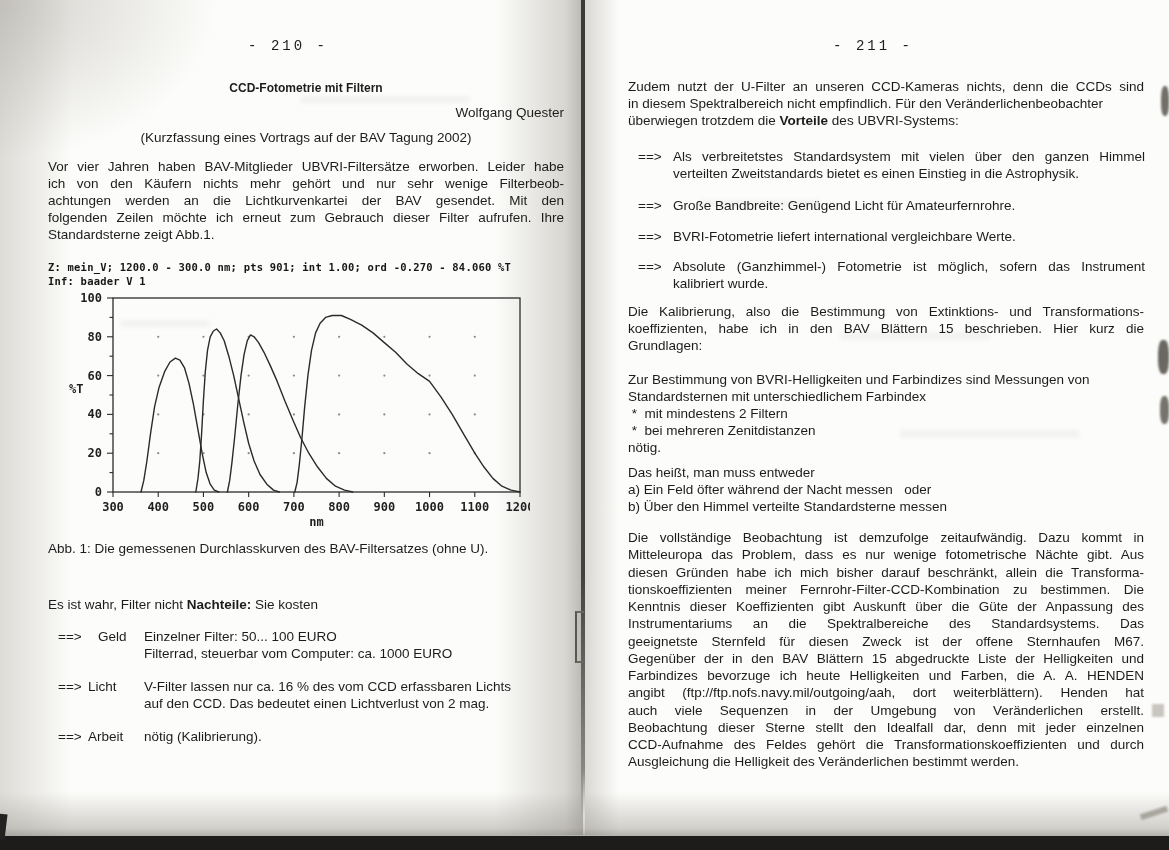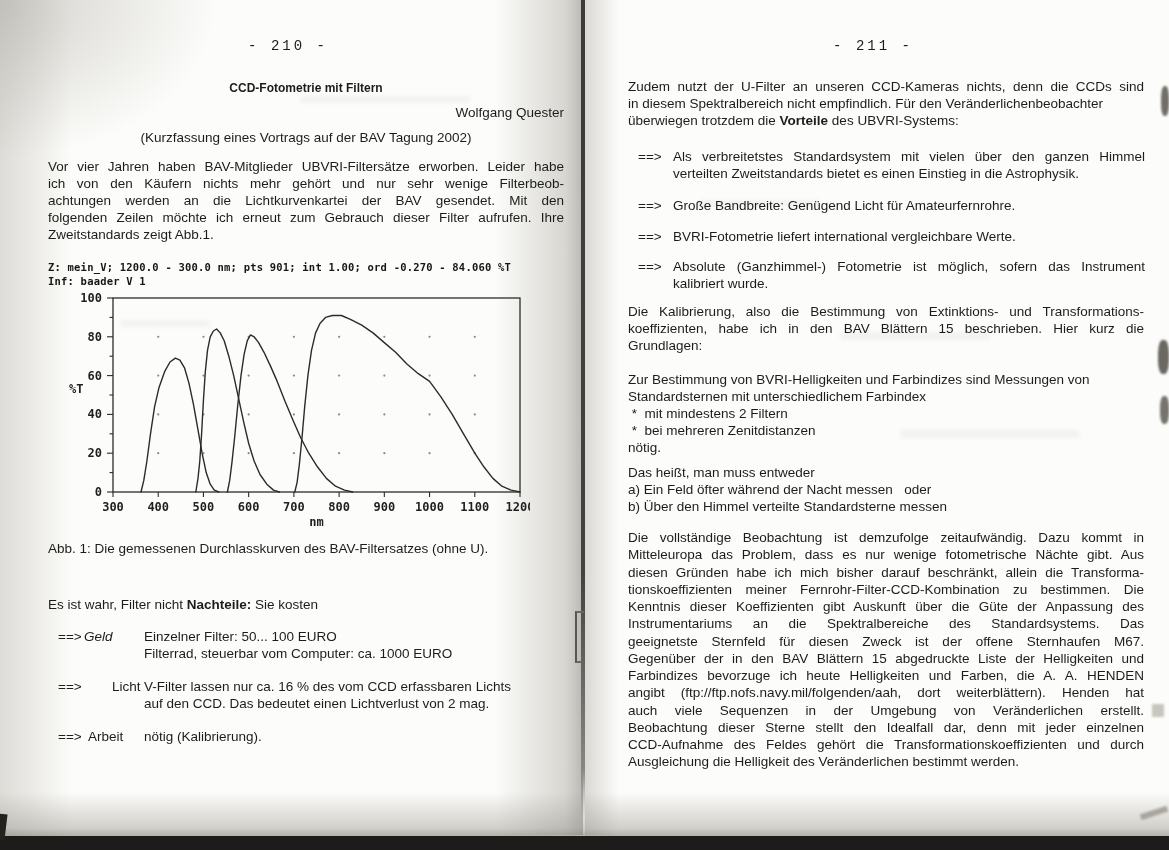"Zweitstandards zeigt Abb.1." div { text: Zweitstandards -> Standardsterne }
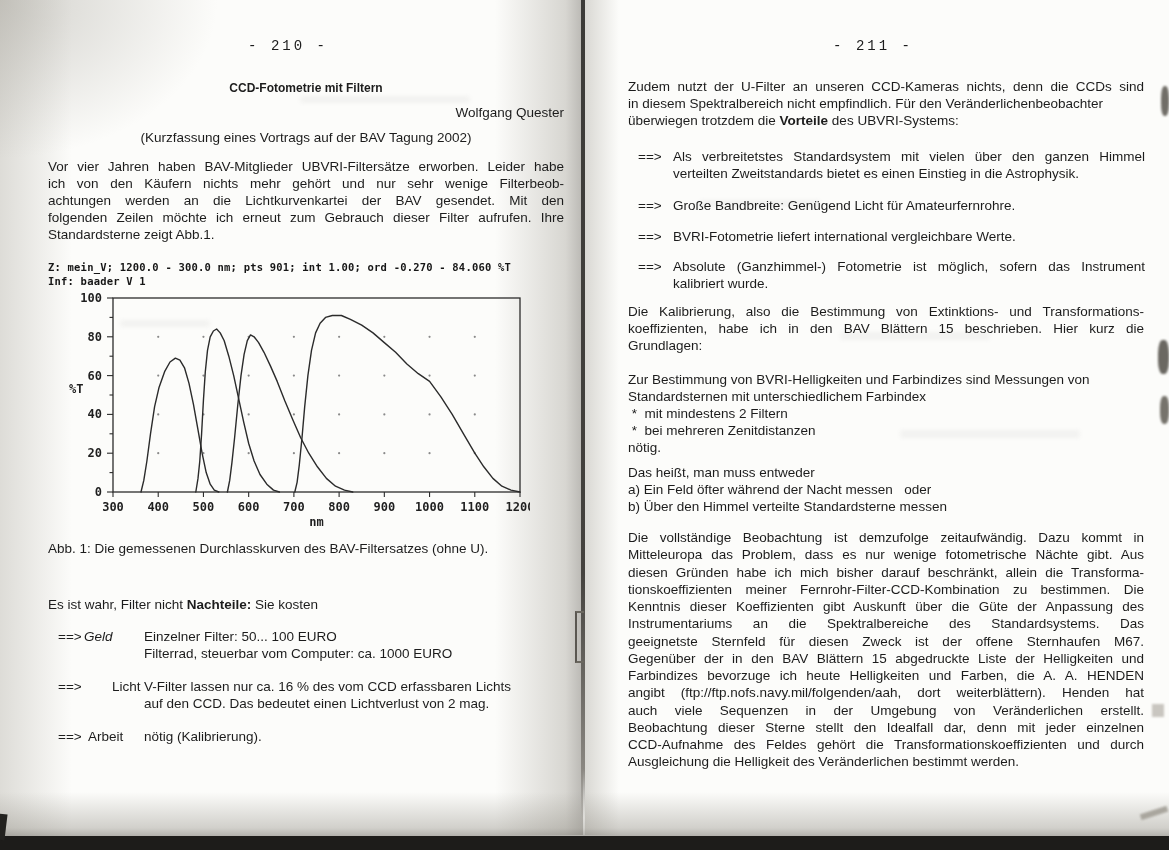"Geld" span.abs { font-style: italic -> none; left: 36px -> 50px }
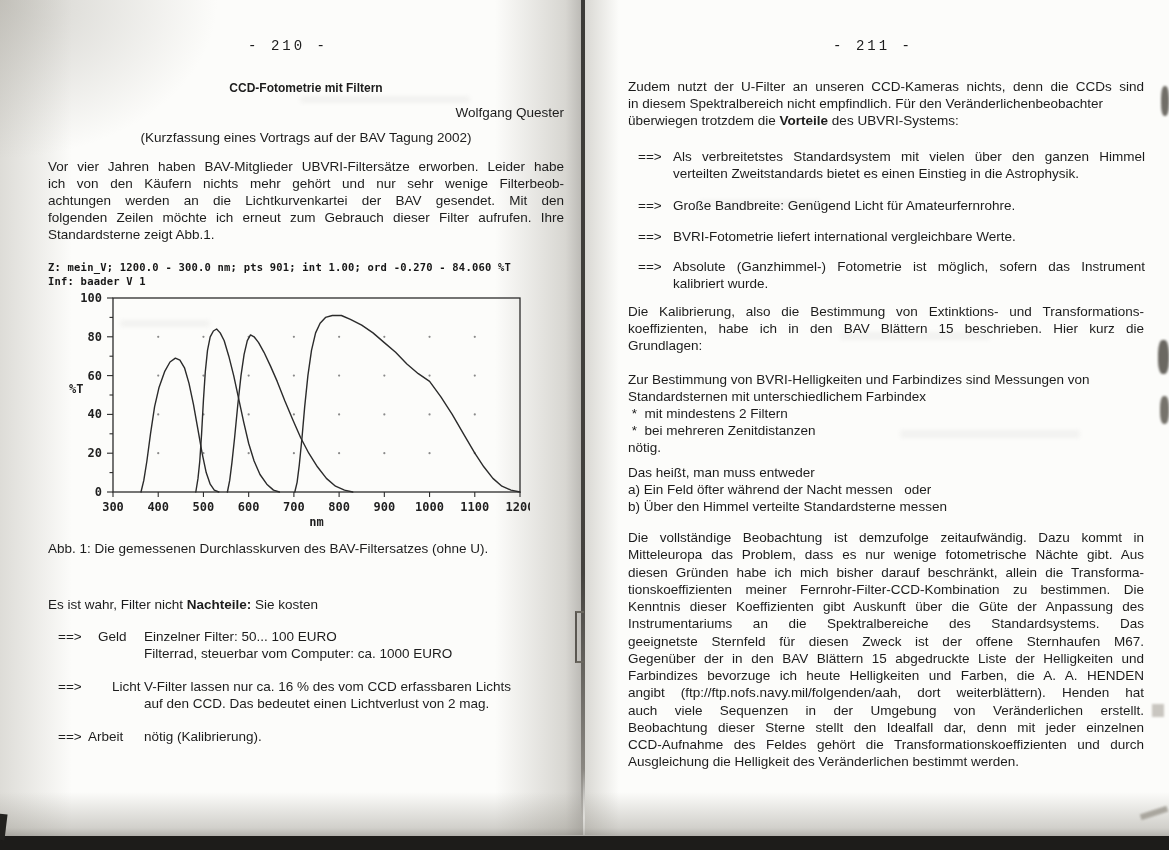"Licht" span.abs { margin-left: 24px -> none }
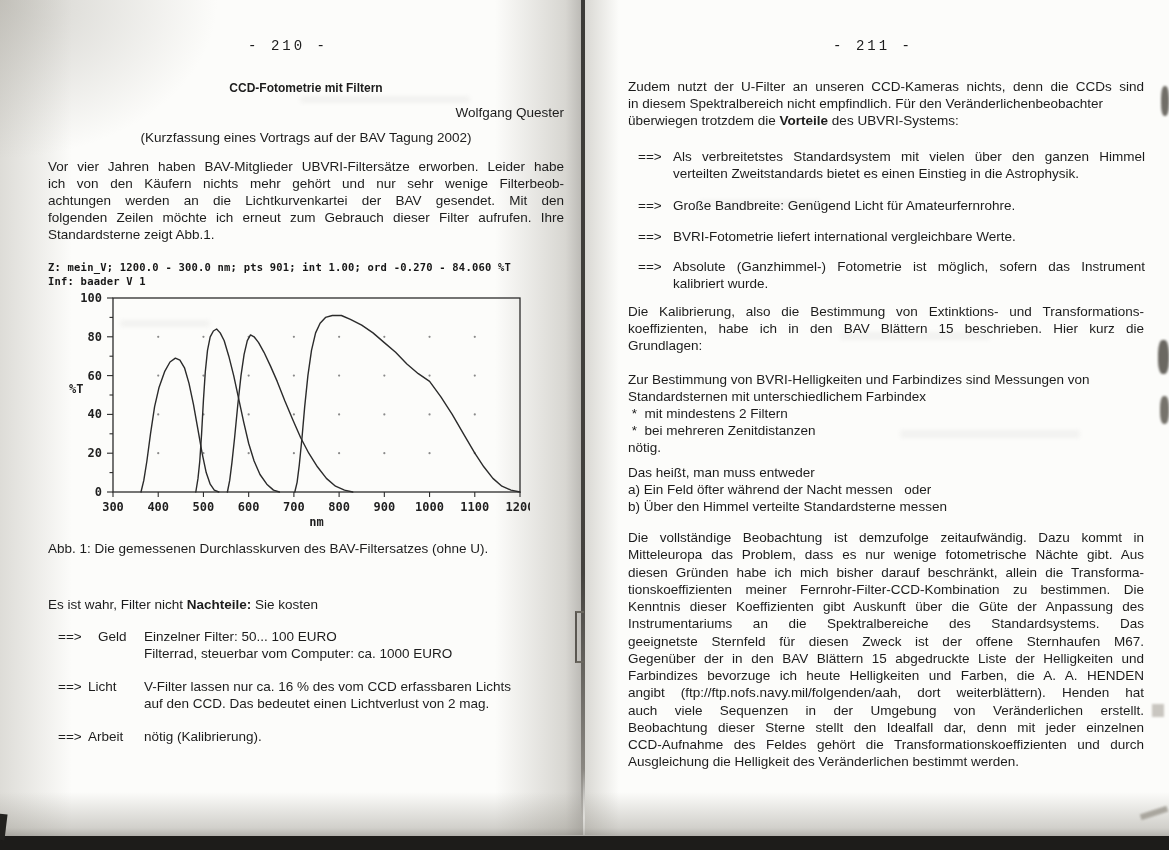"angibt" div.jl { text: ftp://ftp.nofs.navy.mil/folgenden/aah -> ftp://ftp.nofs.navy.mil/outgoing/aah }
